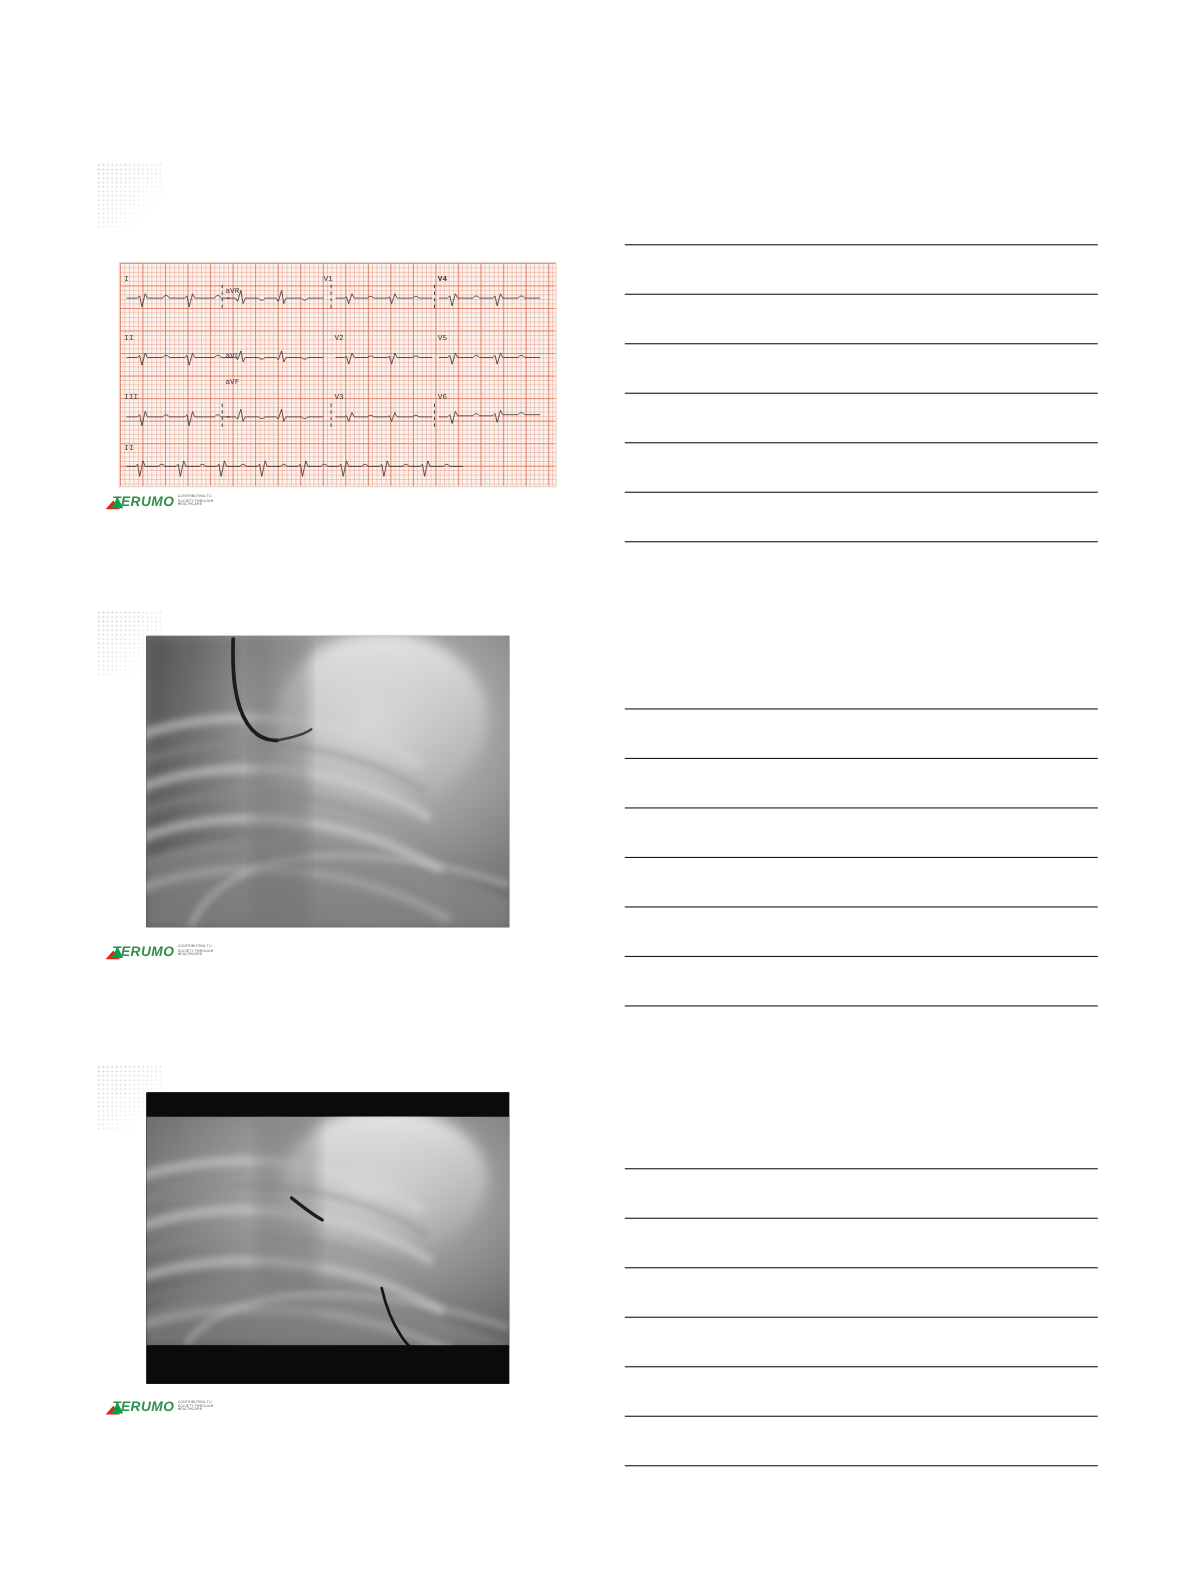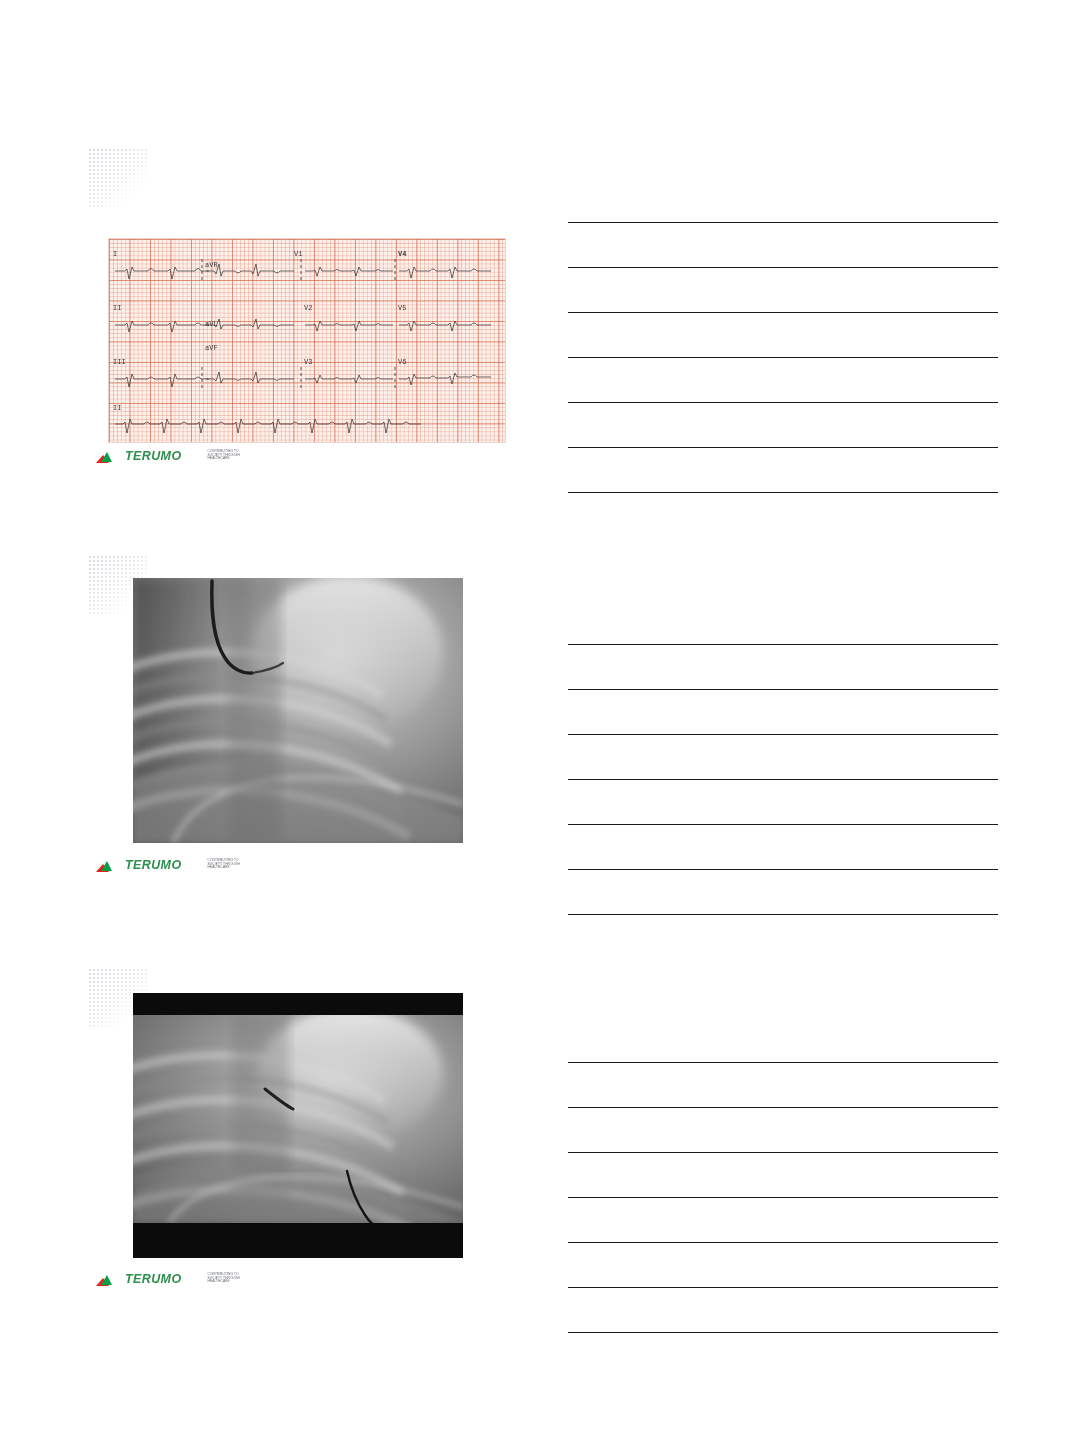"TERUMO" .logo { gap: 23px -> none }
